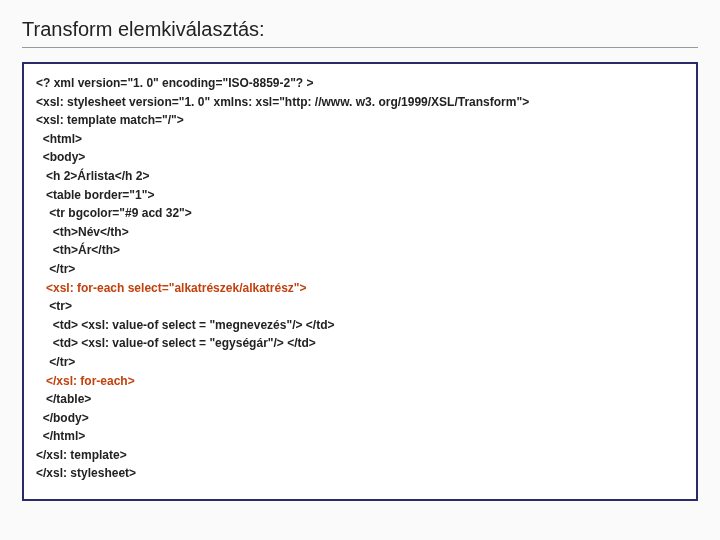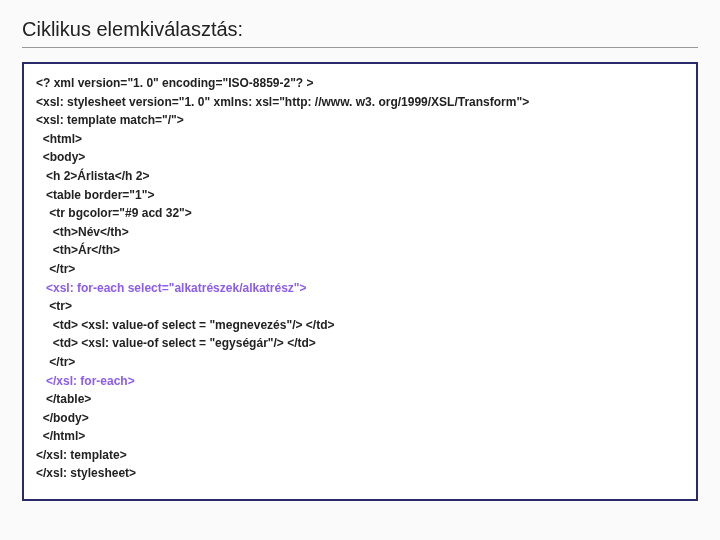"Ciklikus elemkiválasztás:" h1.title { text: Ciklikus -> Transform }
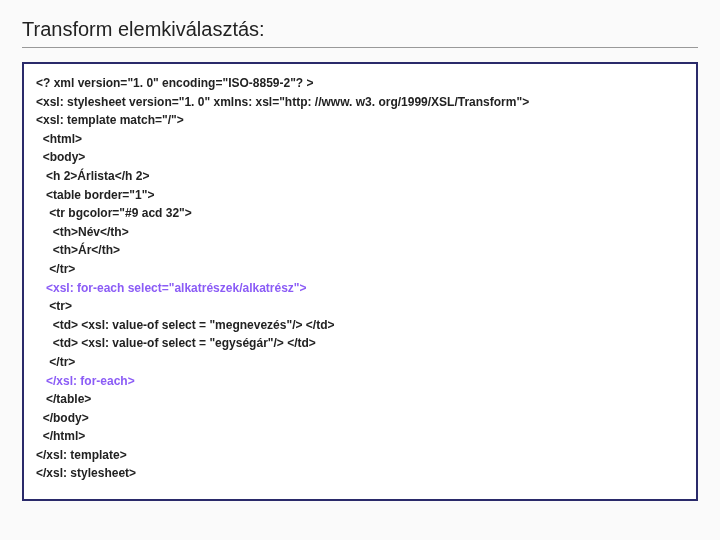"<xsl: for-each" .hl { color: #8b5cf6 -> #c2410c }
